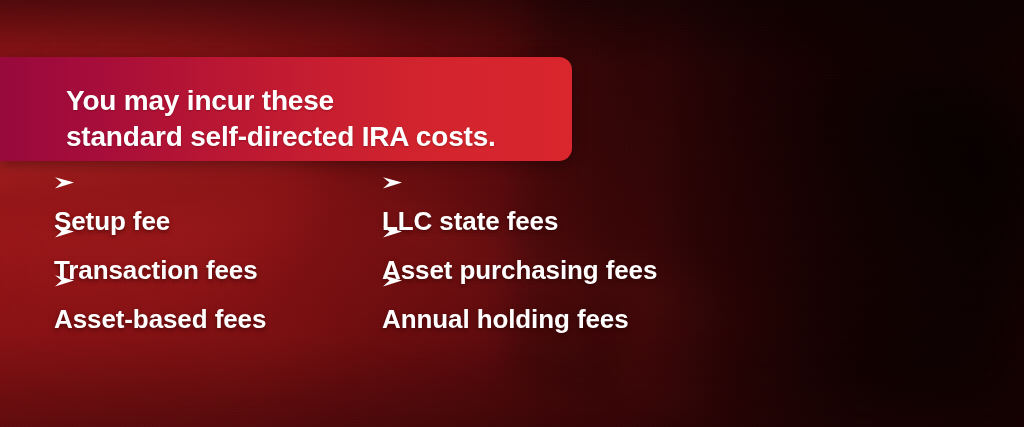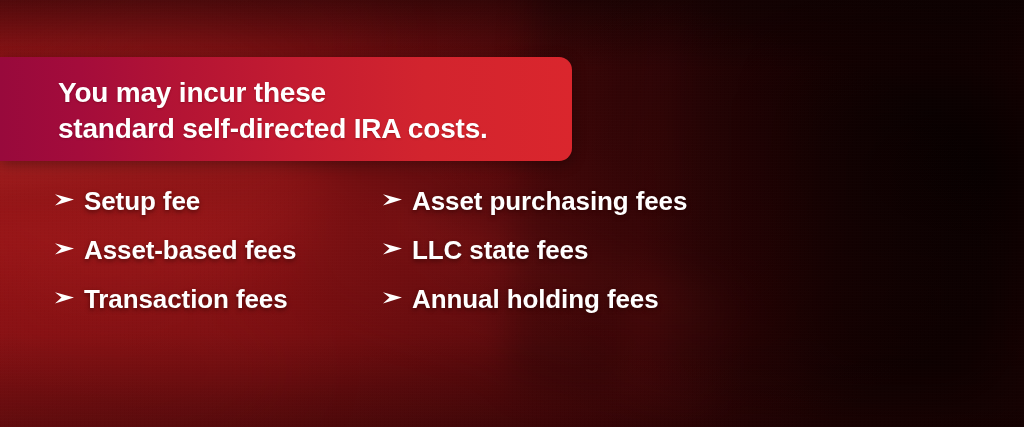"You may incur these" .banner-title { margin: 4px -> 12px }
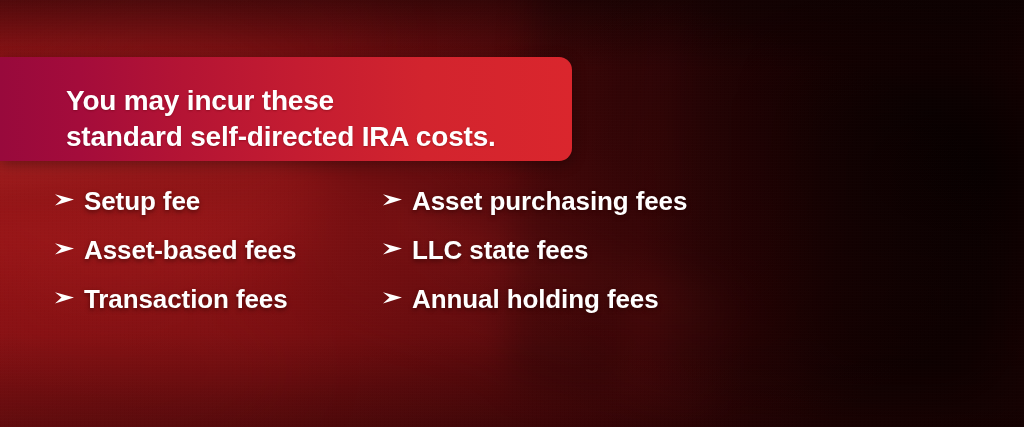"Setup fee" .fee-item { align-items: center -> flex-start; flex-direction: none -> column }
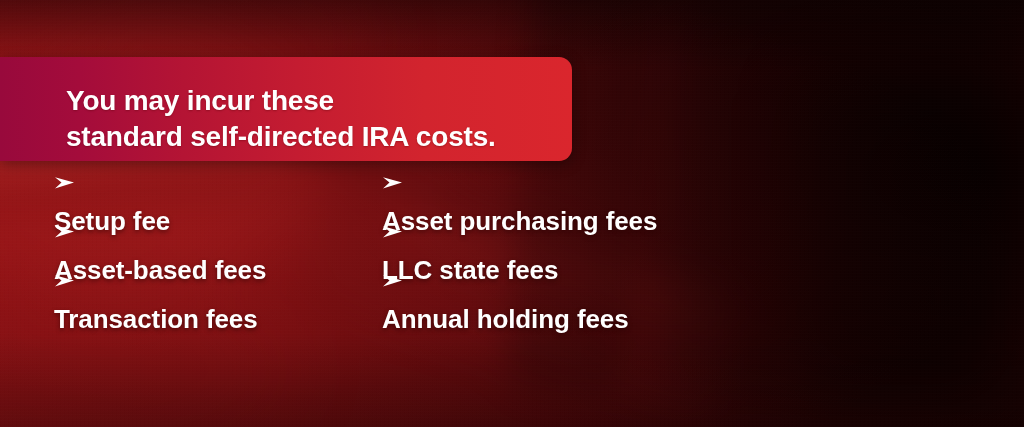"Asset purchasing fees" div.fee-item { order: before "LLC state fees" -> after "LLC state fees" }
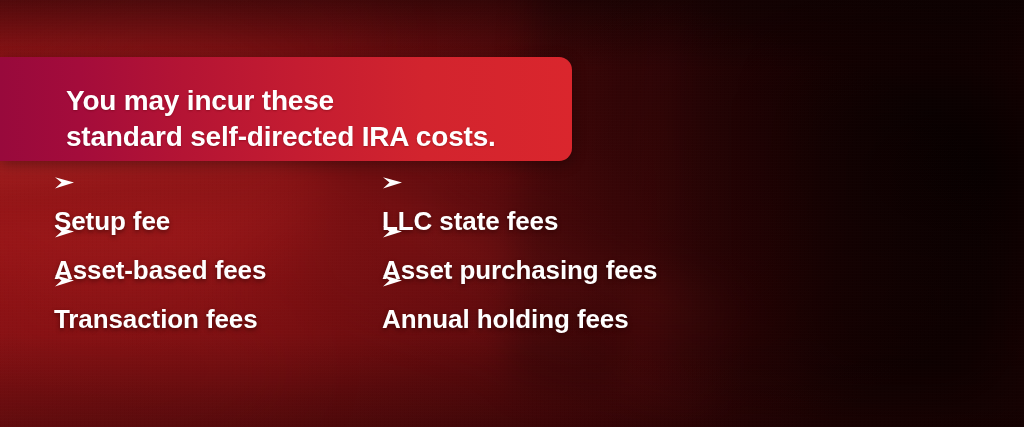"Asset-based fees" div.fee-item { order: before "Transaction fees" -> after "Transaction fees" }
